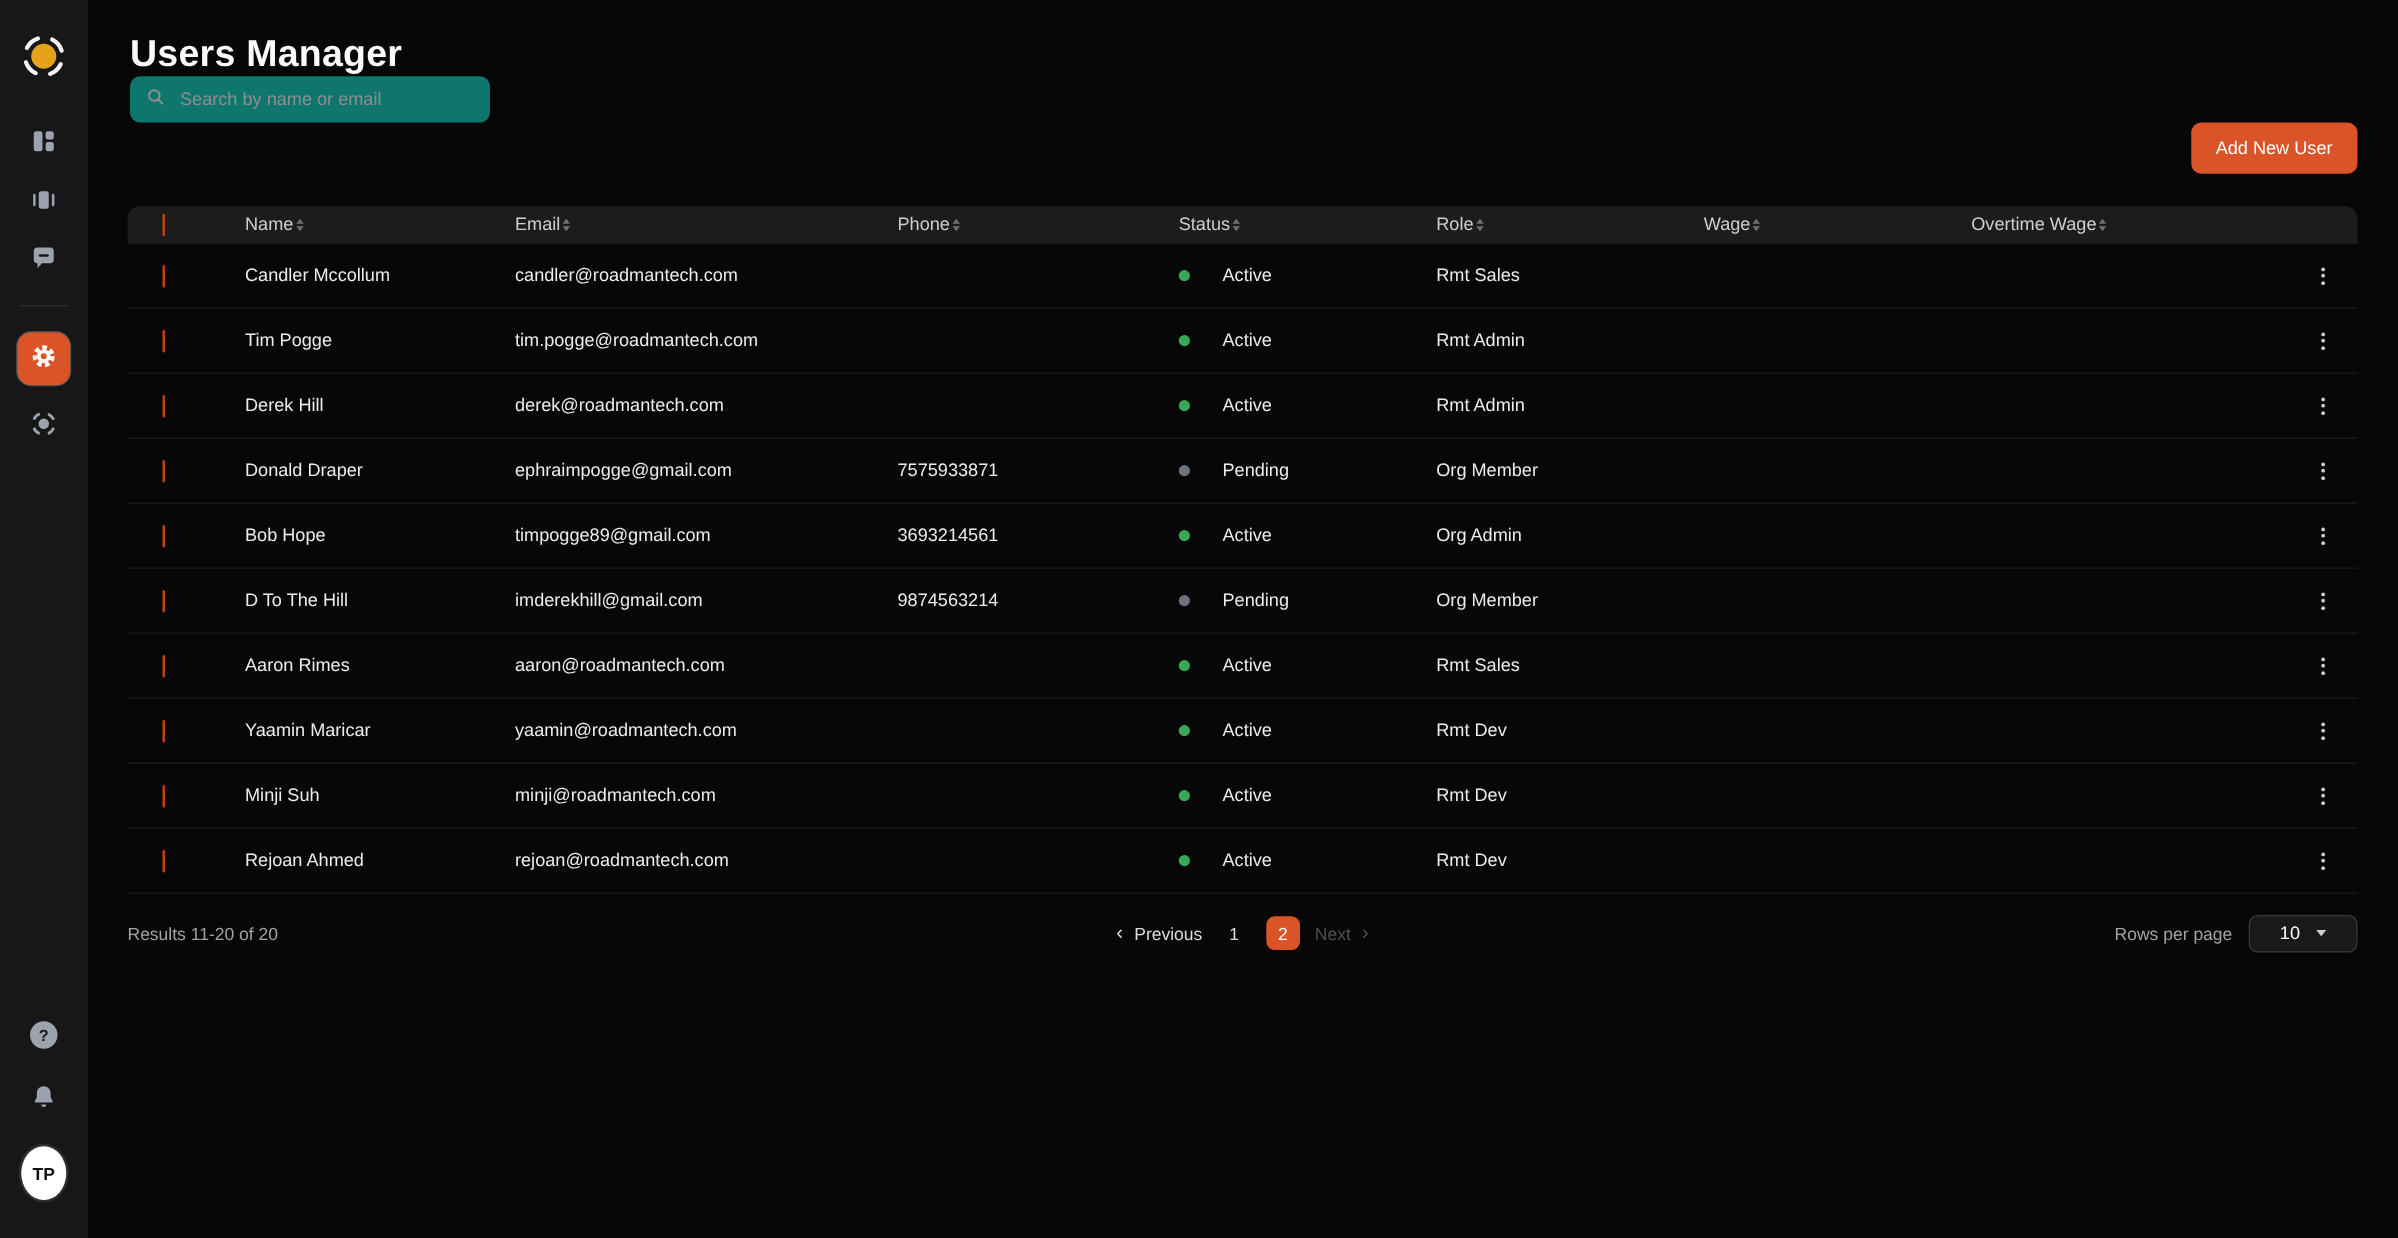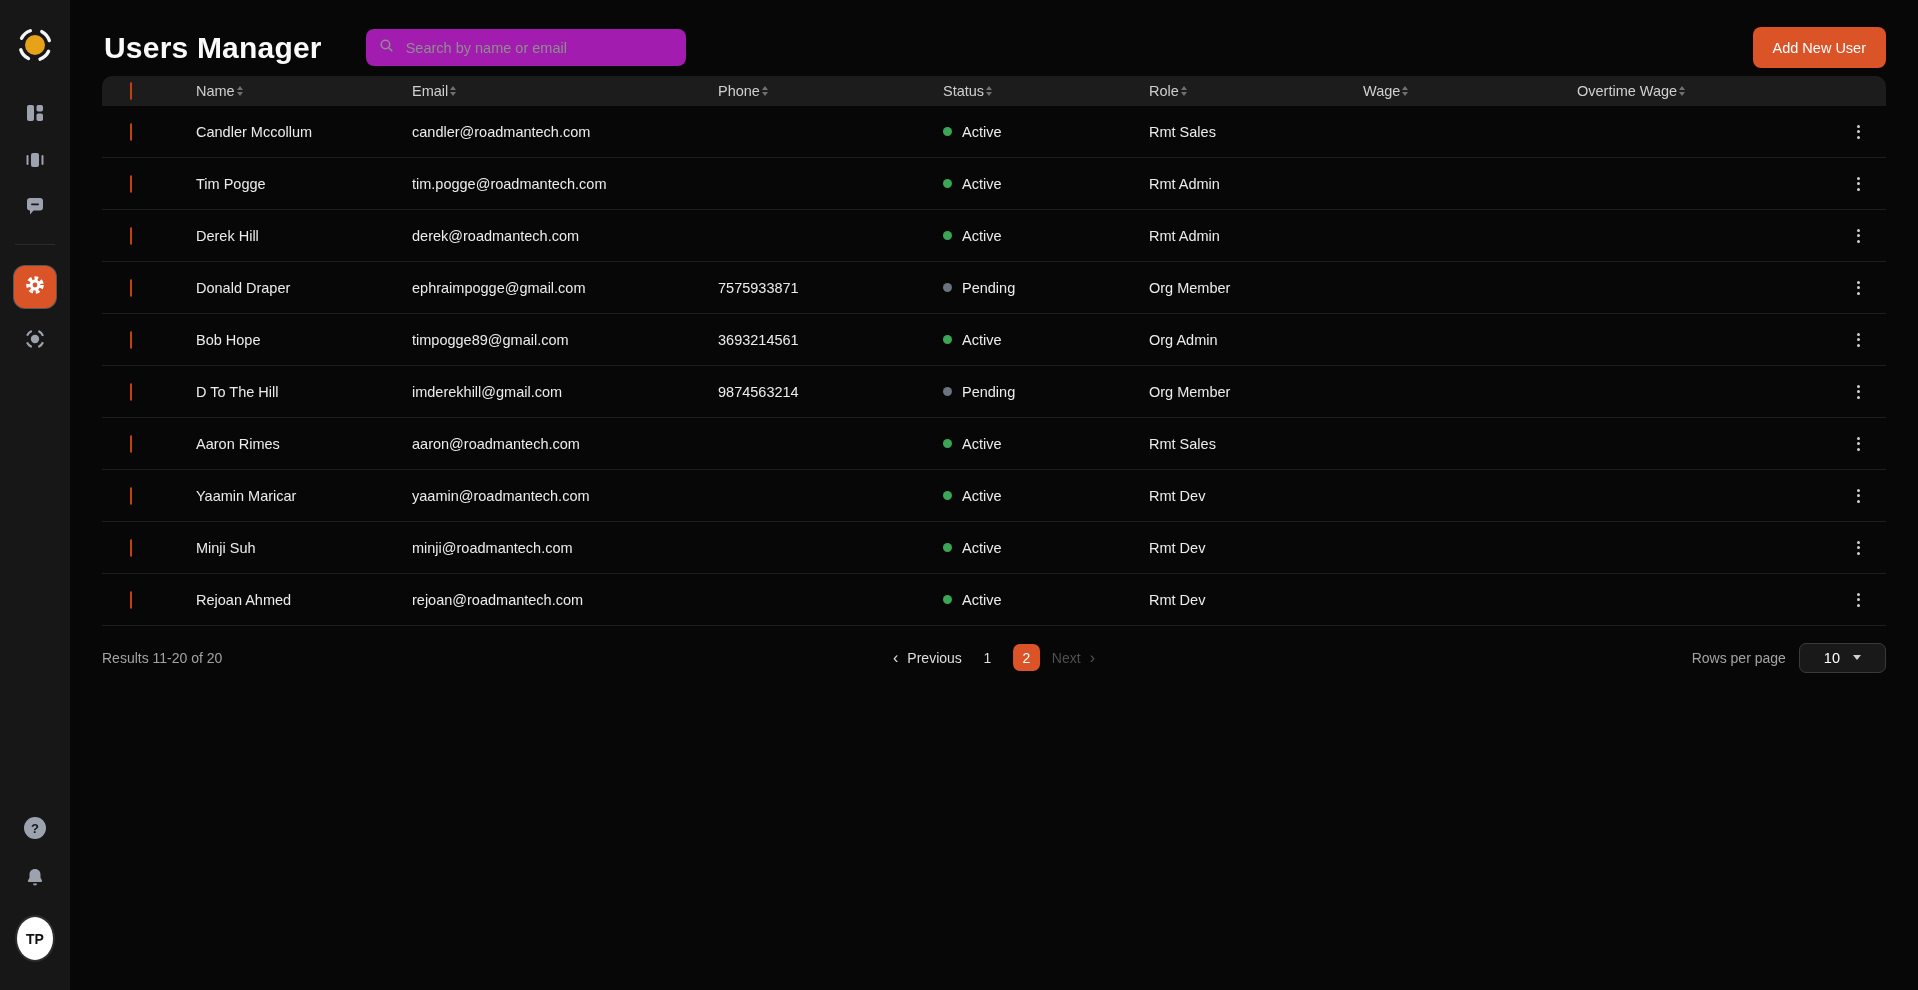"Users Manager" .topbar { align-items: center -> none; flex-direction: none -> column; padding: 27px 32px 8px 34px -> 27px 32px 26px 34px }
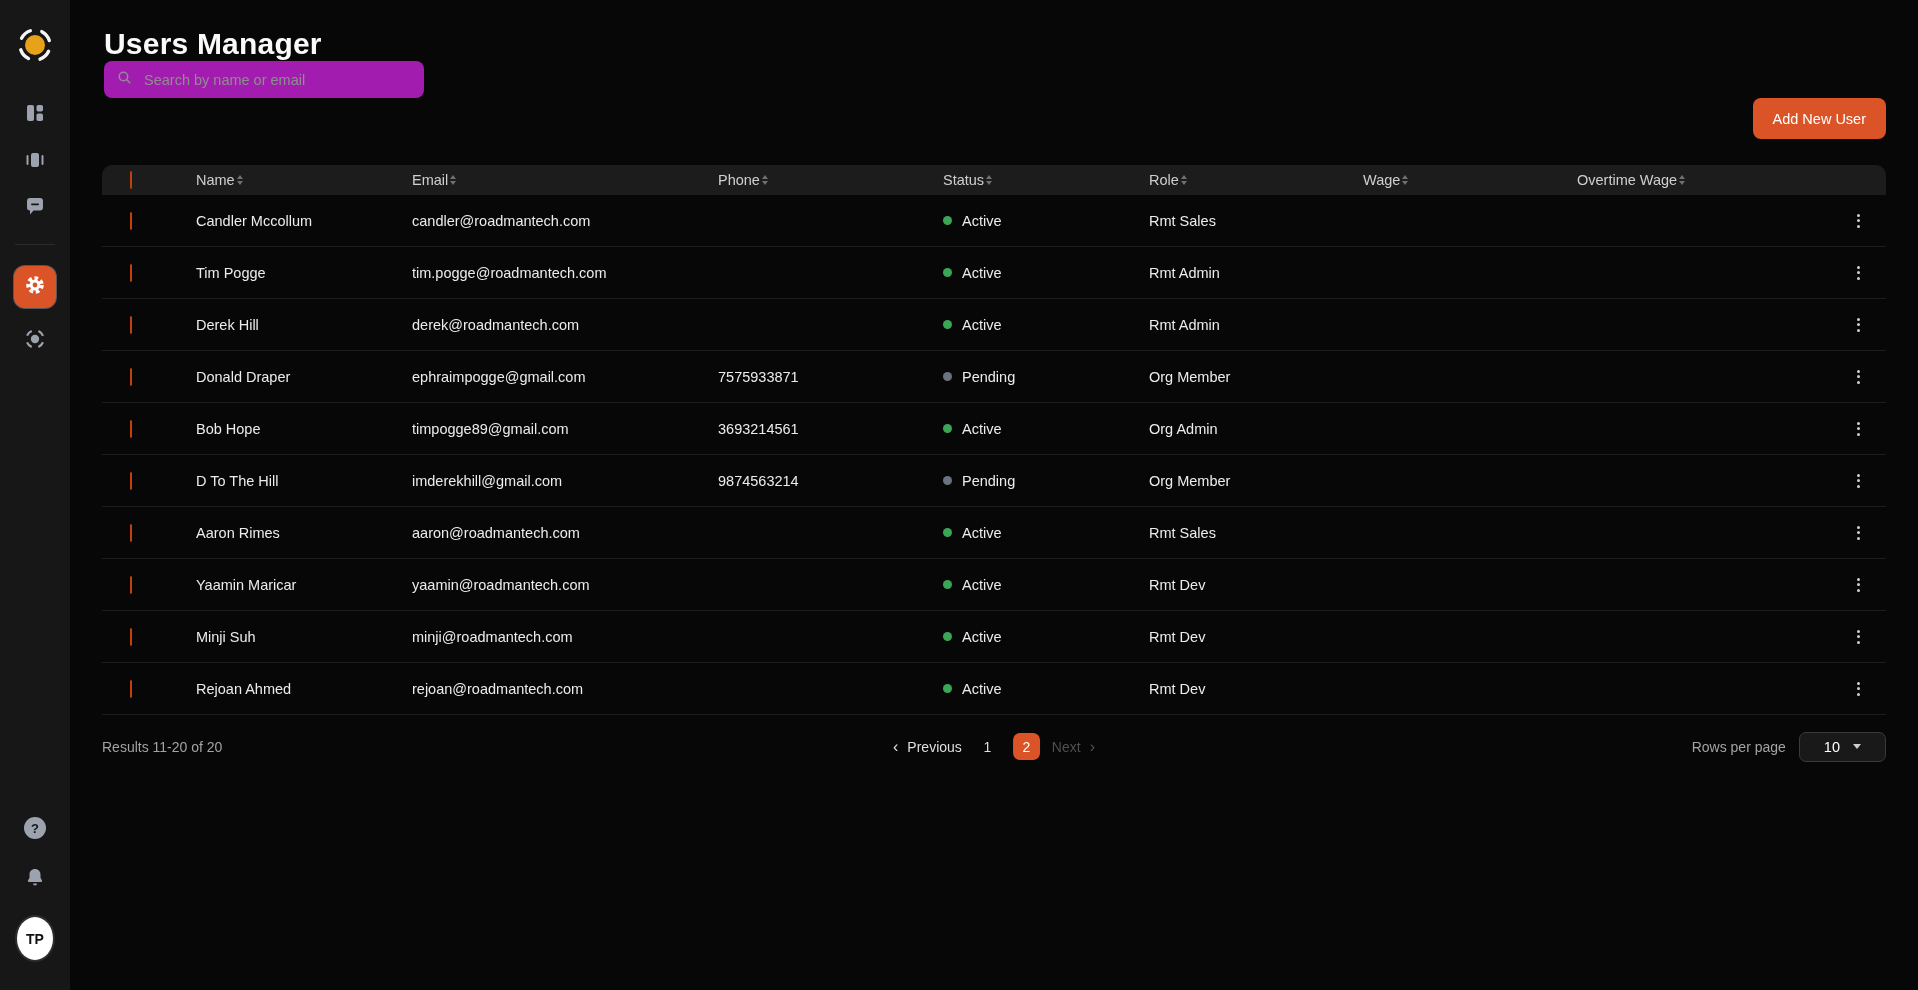"Search by name or email" .search-box { background: #a21caf -> #0f766e; width: 320px -> 288px }
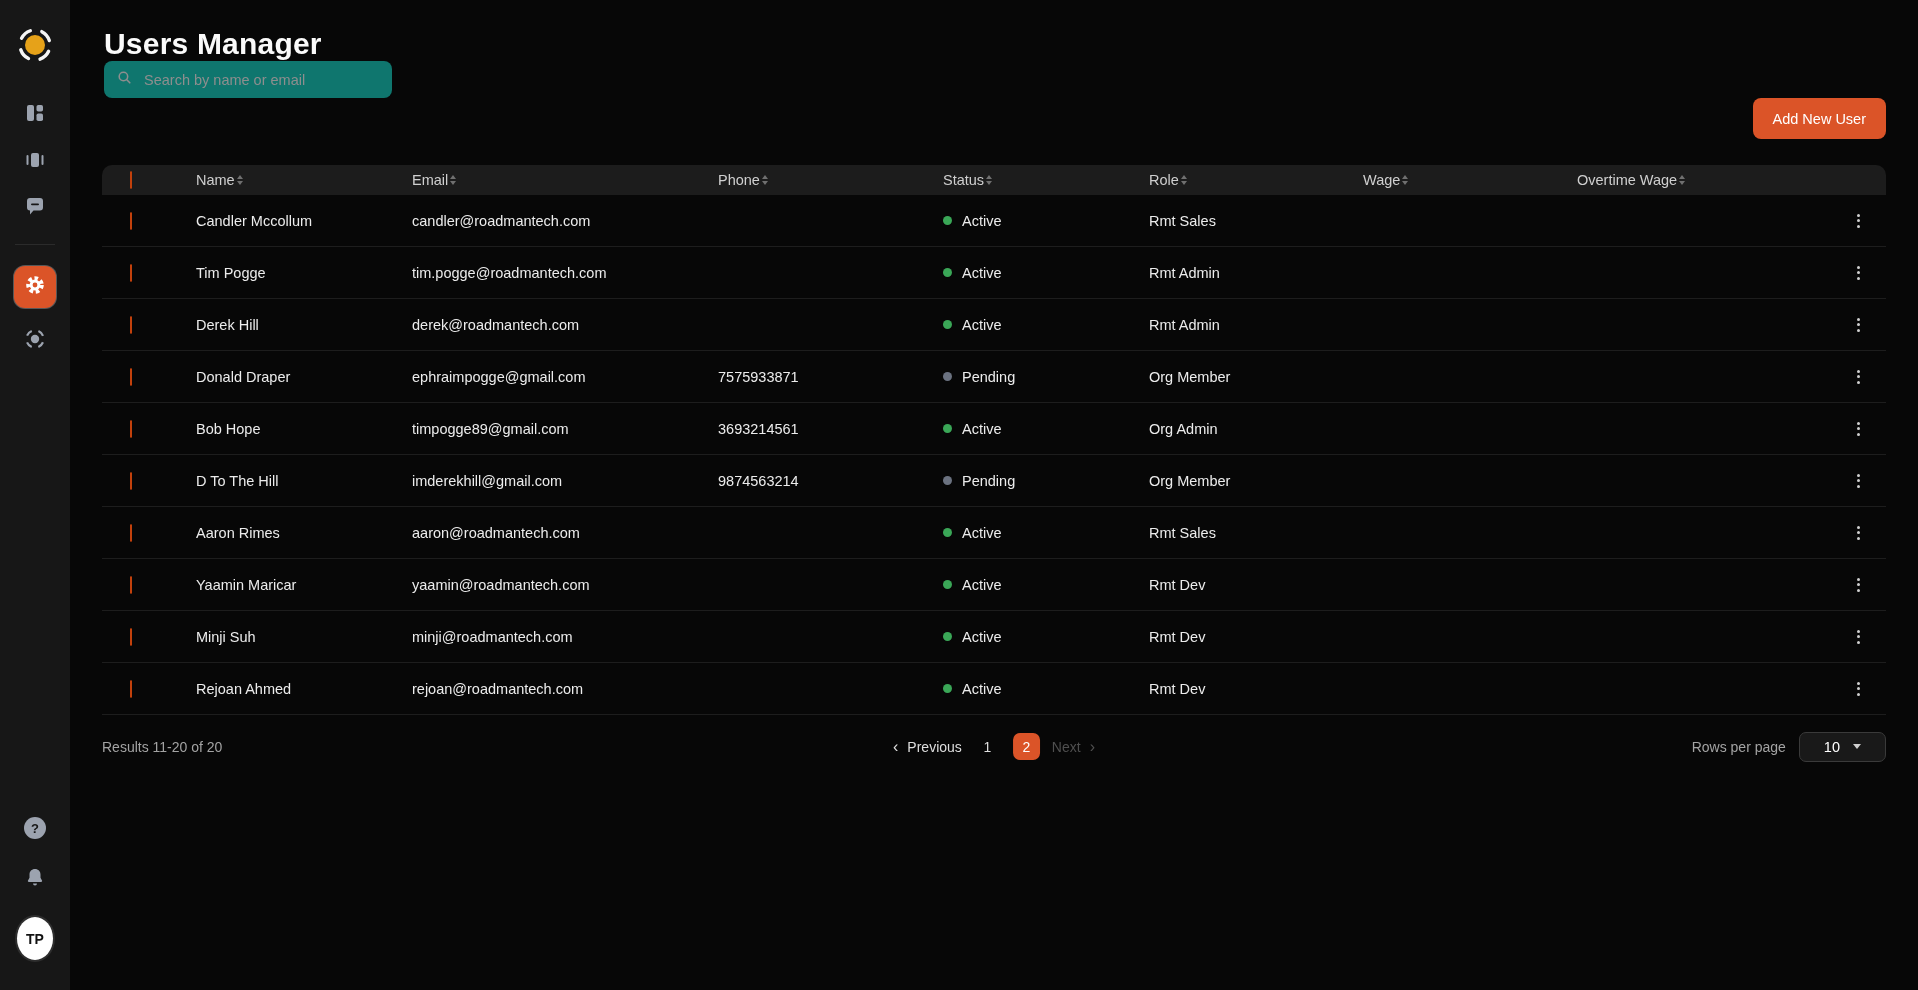"Active" .status-cell { gap: none -> 16px }
